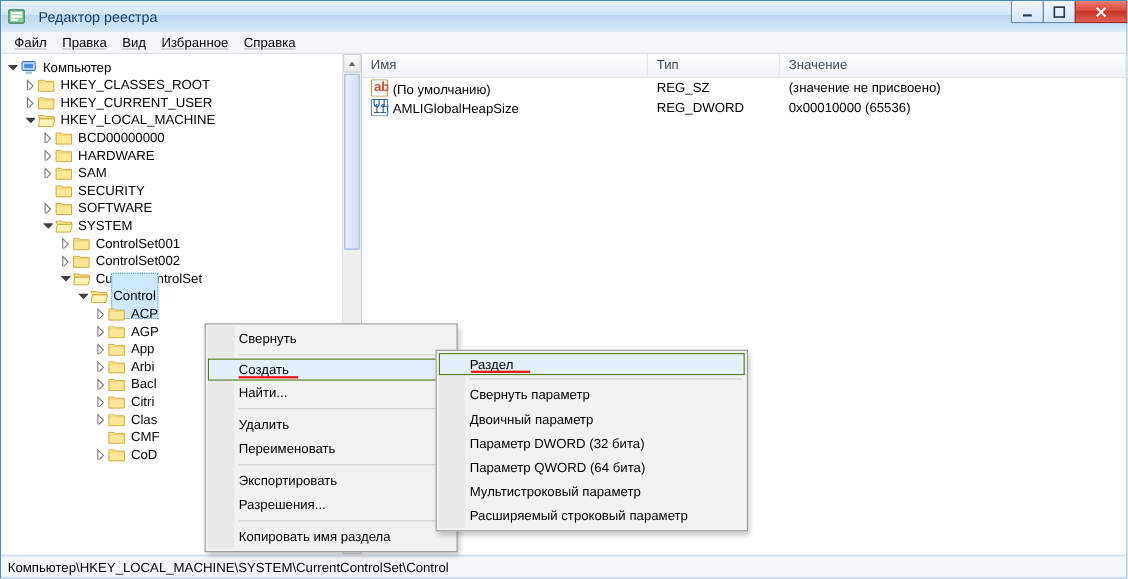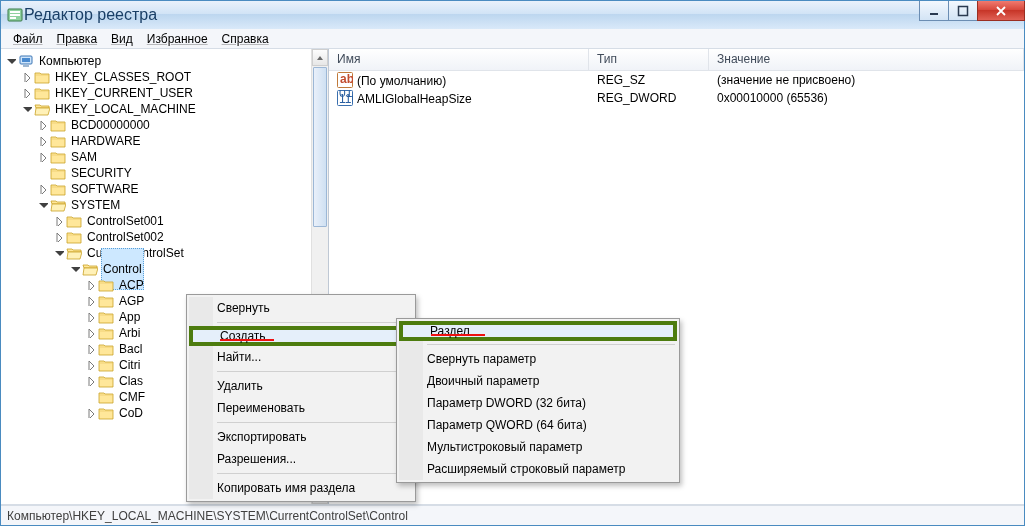"Редактор реестра" .titlebar .title { font-size: 16px -> 13px; margin-left: 1px -> 12px }
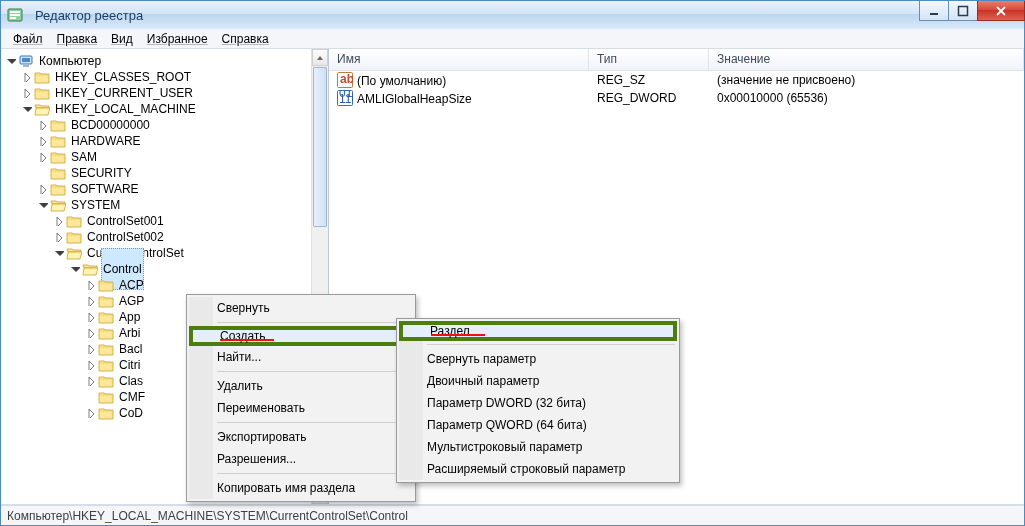"Создать" .context-menu .mi.hover { border: 4px solid #4d7c0f -> 1px solid #4d7c0f }
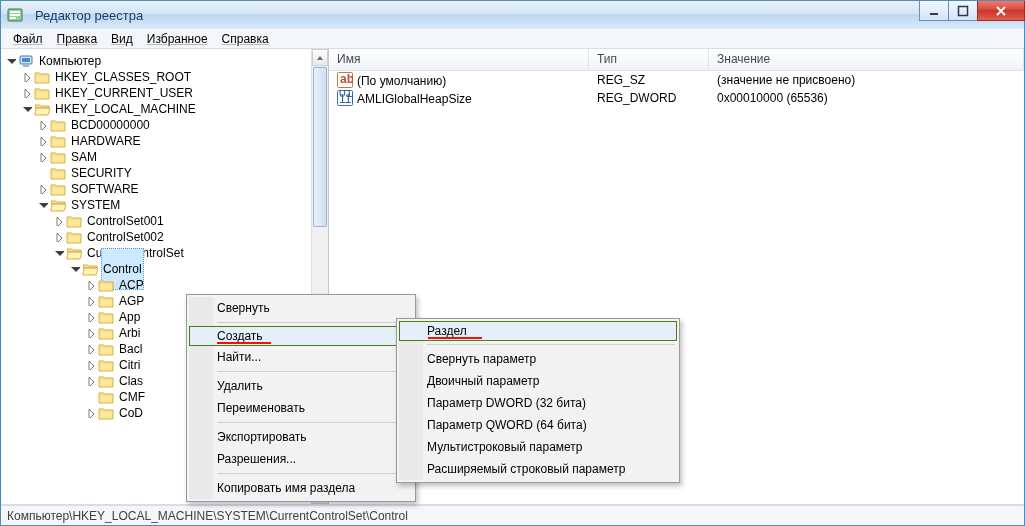"Компьютер\HKEY_LOCAL_MACHINE\SYSTEM\Curr" .statusbar { color: #404040 -> #000000 }
